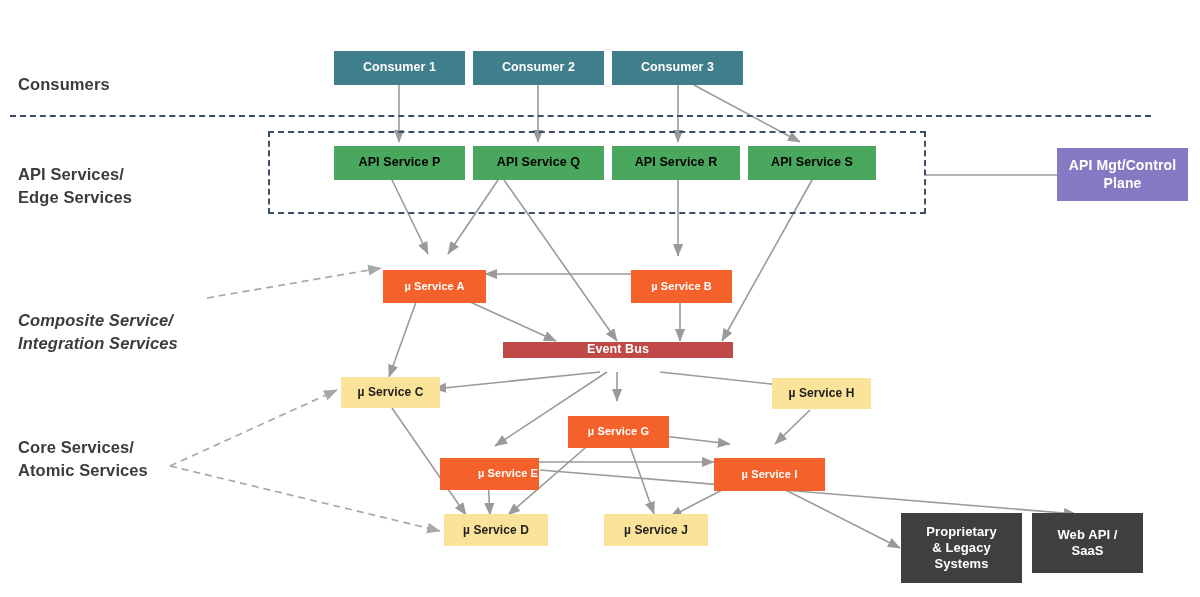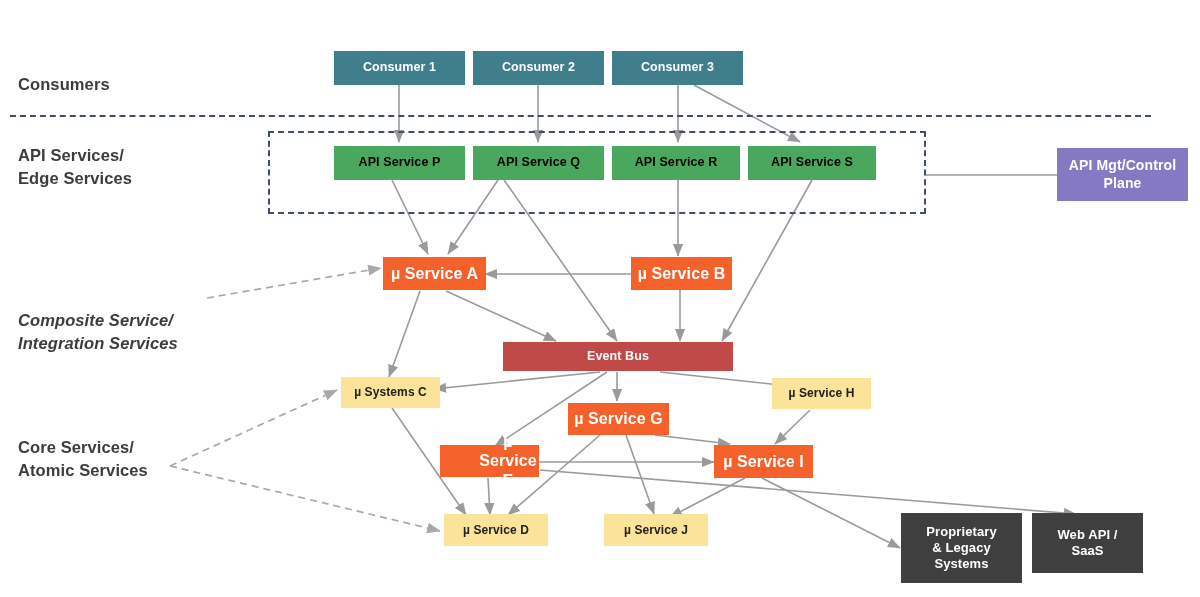"API Services/" div.tier-label { top: 144px -> 163px }
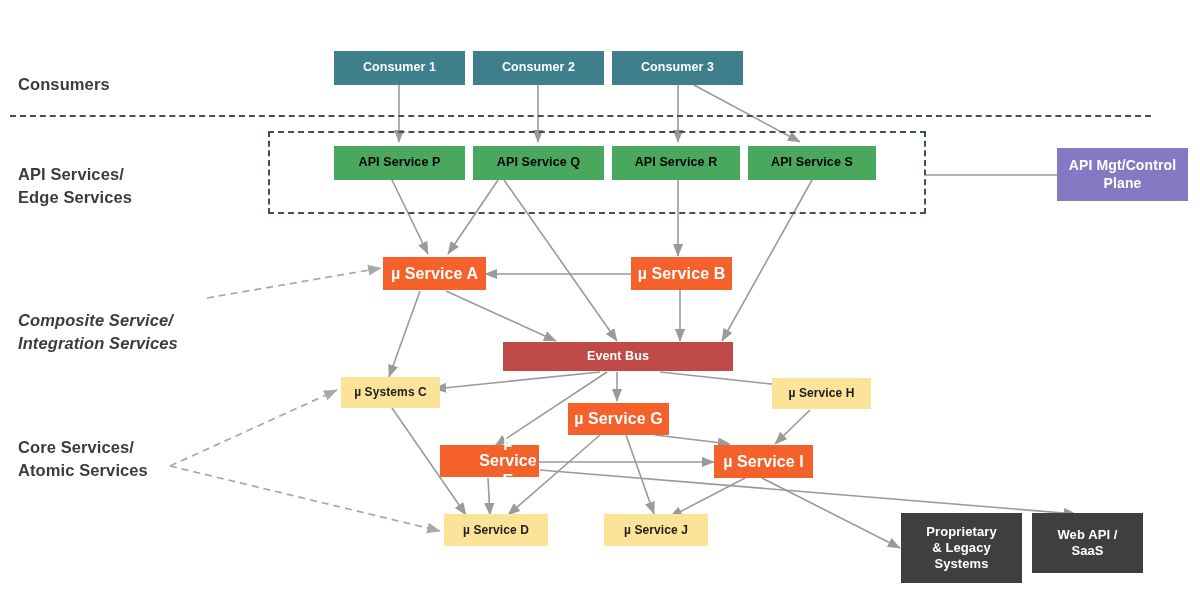"µ Service A" .n-orange { font-size: 16px -> 11px; margin-top: none -> 13px }
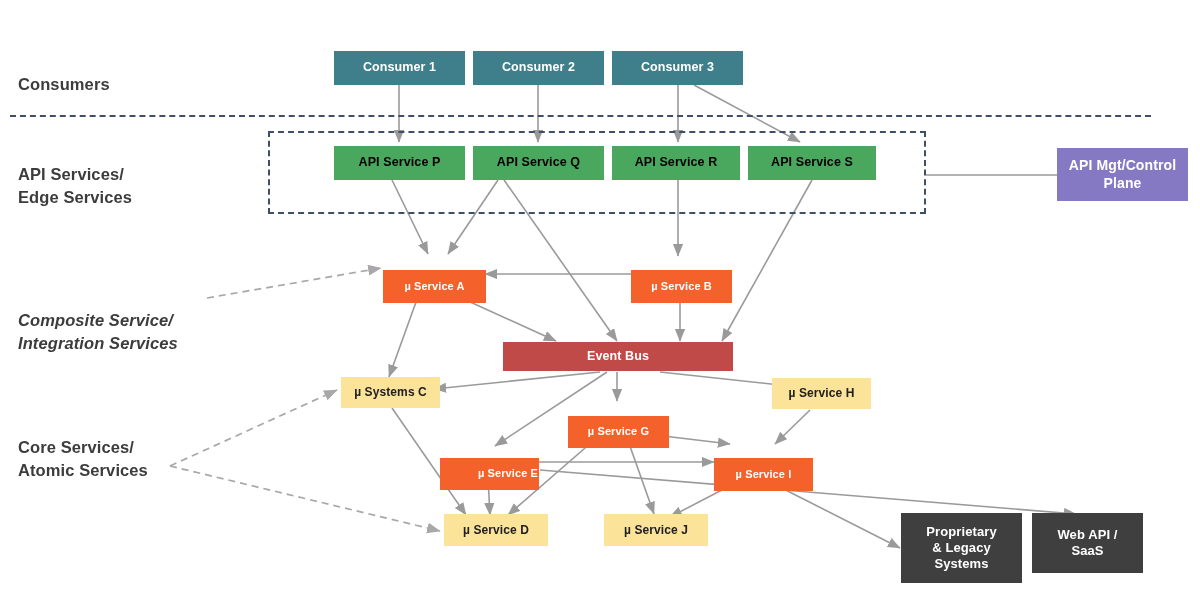"Event Bus" div.node { height: 29px -> 16px }
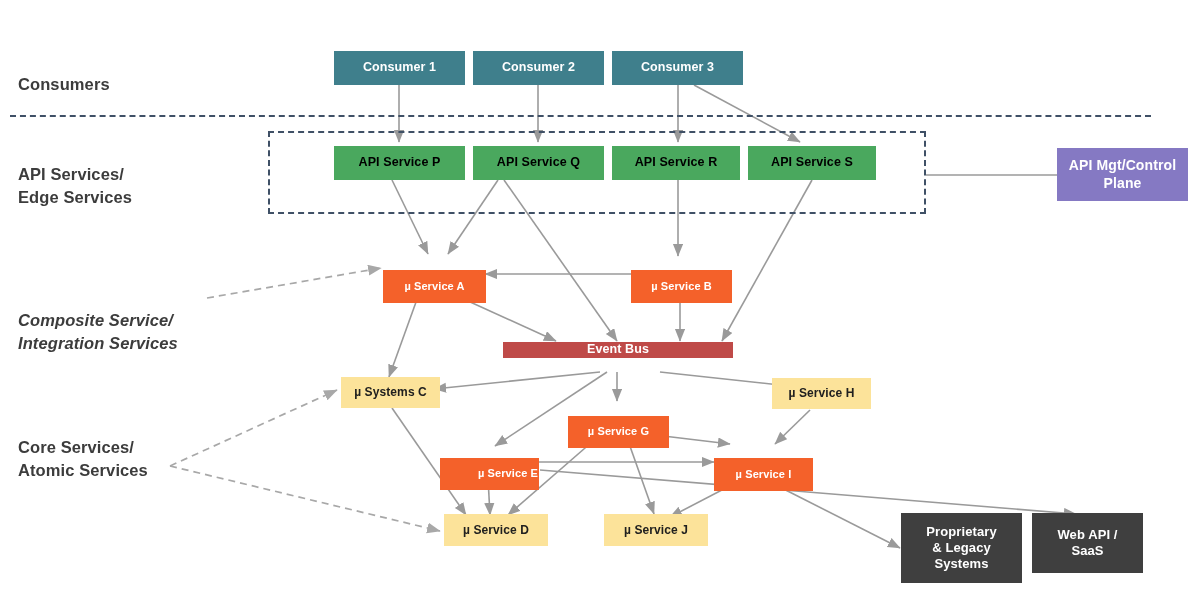"µ Systems C" div.node { text: Systems -> Service }
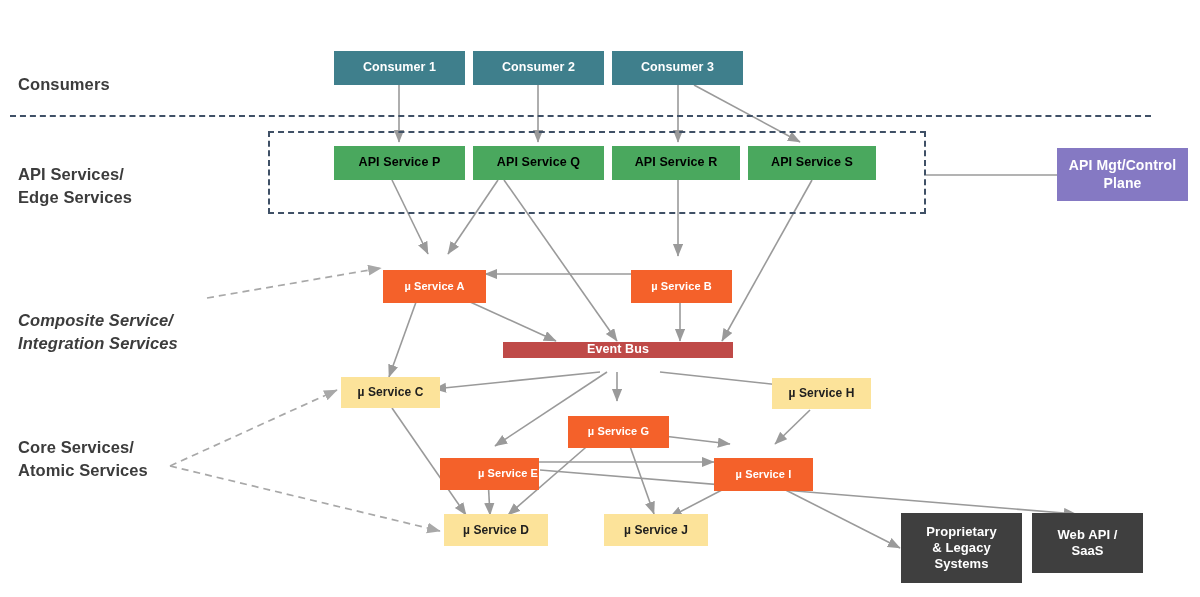"µ Service I" div.node { width: 99px -> 111px }
